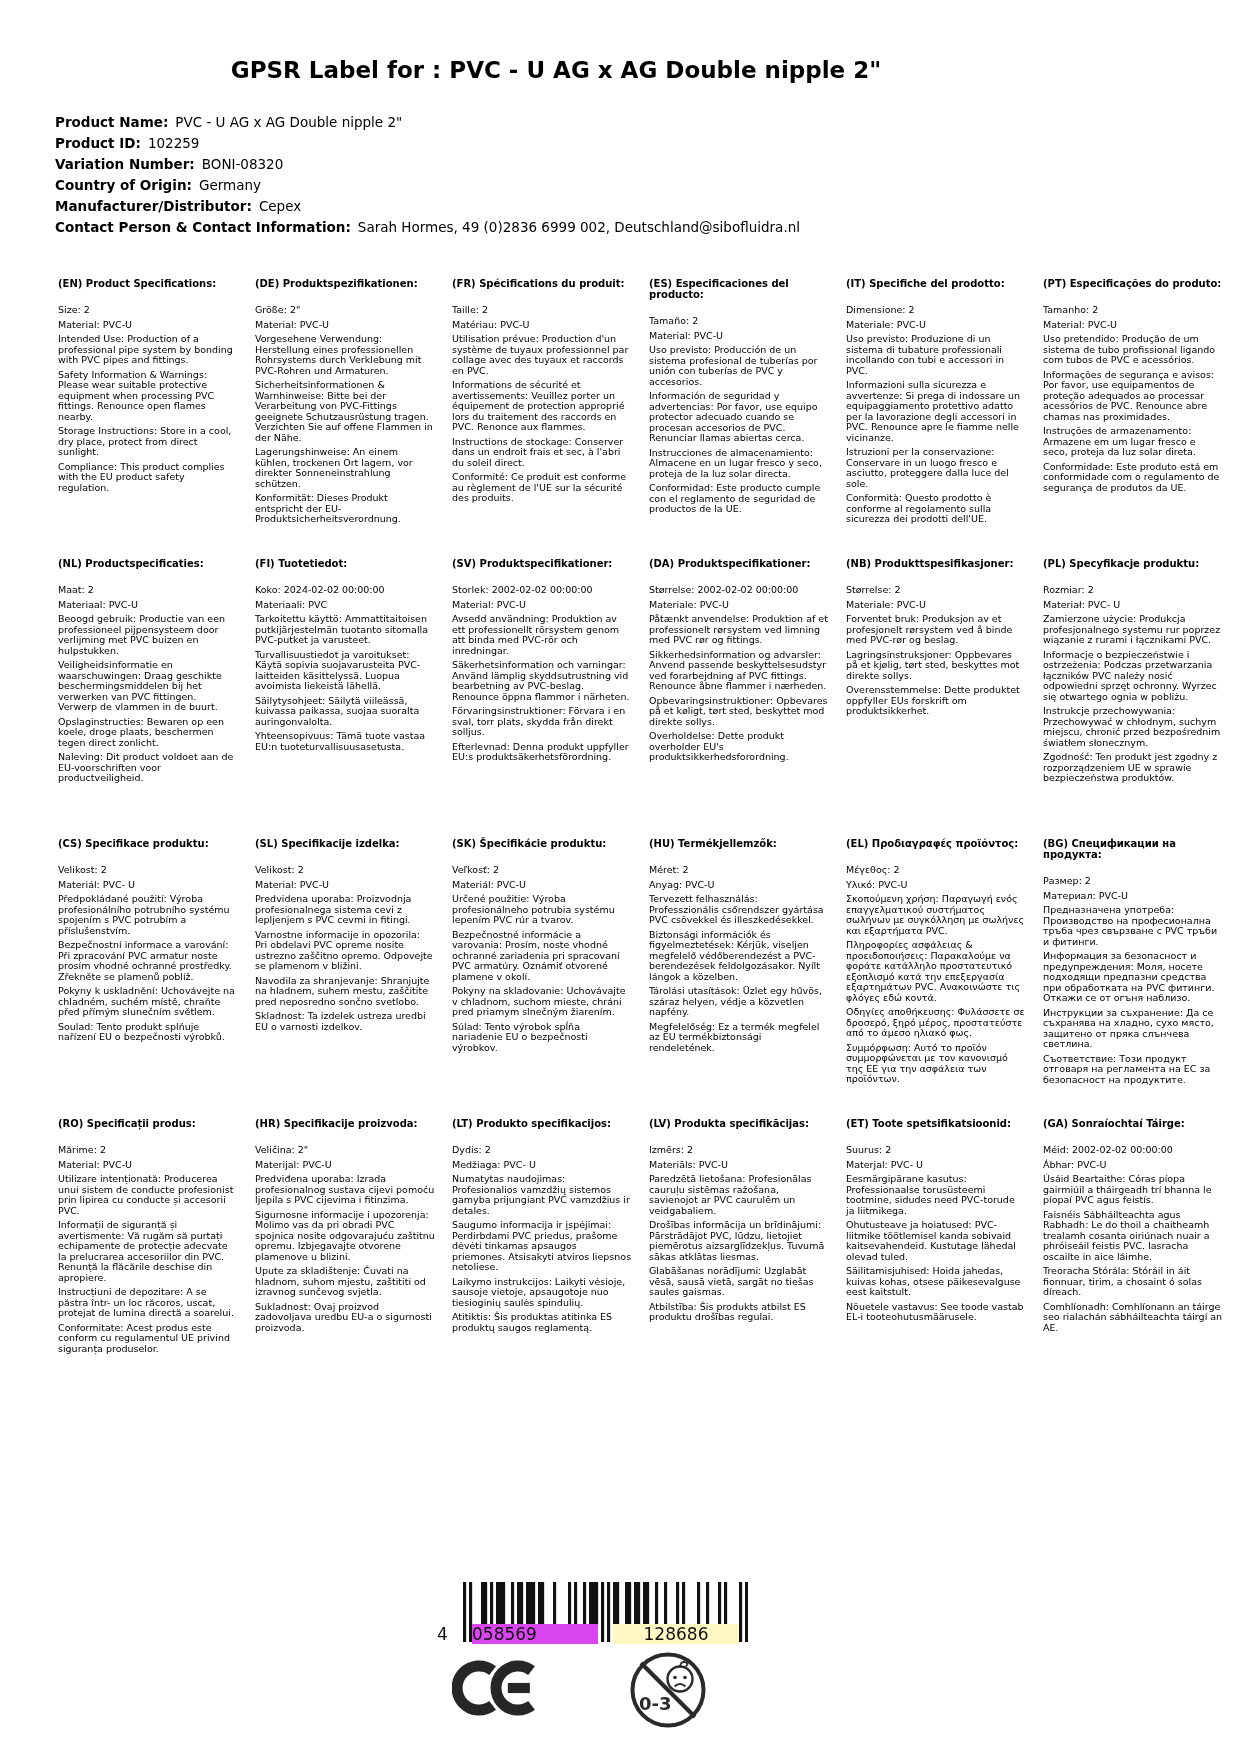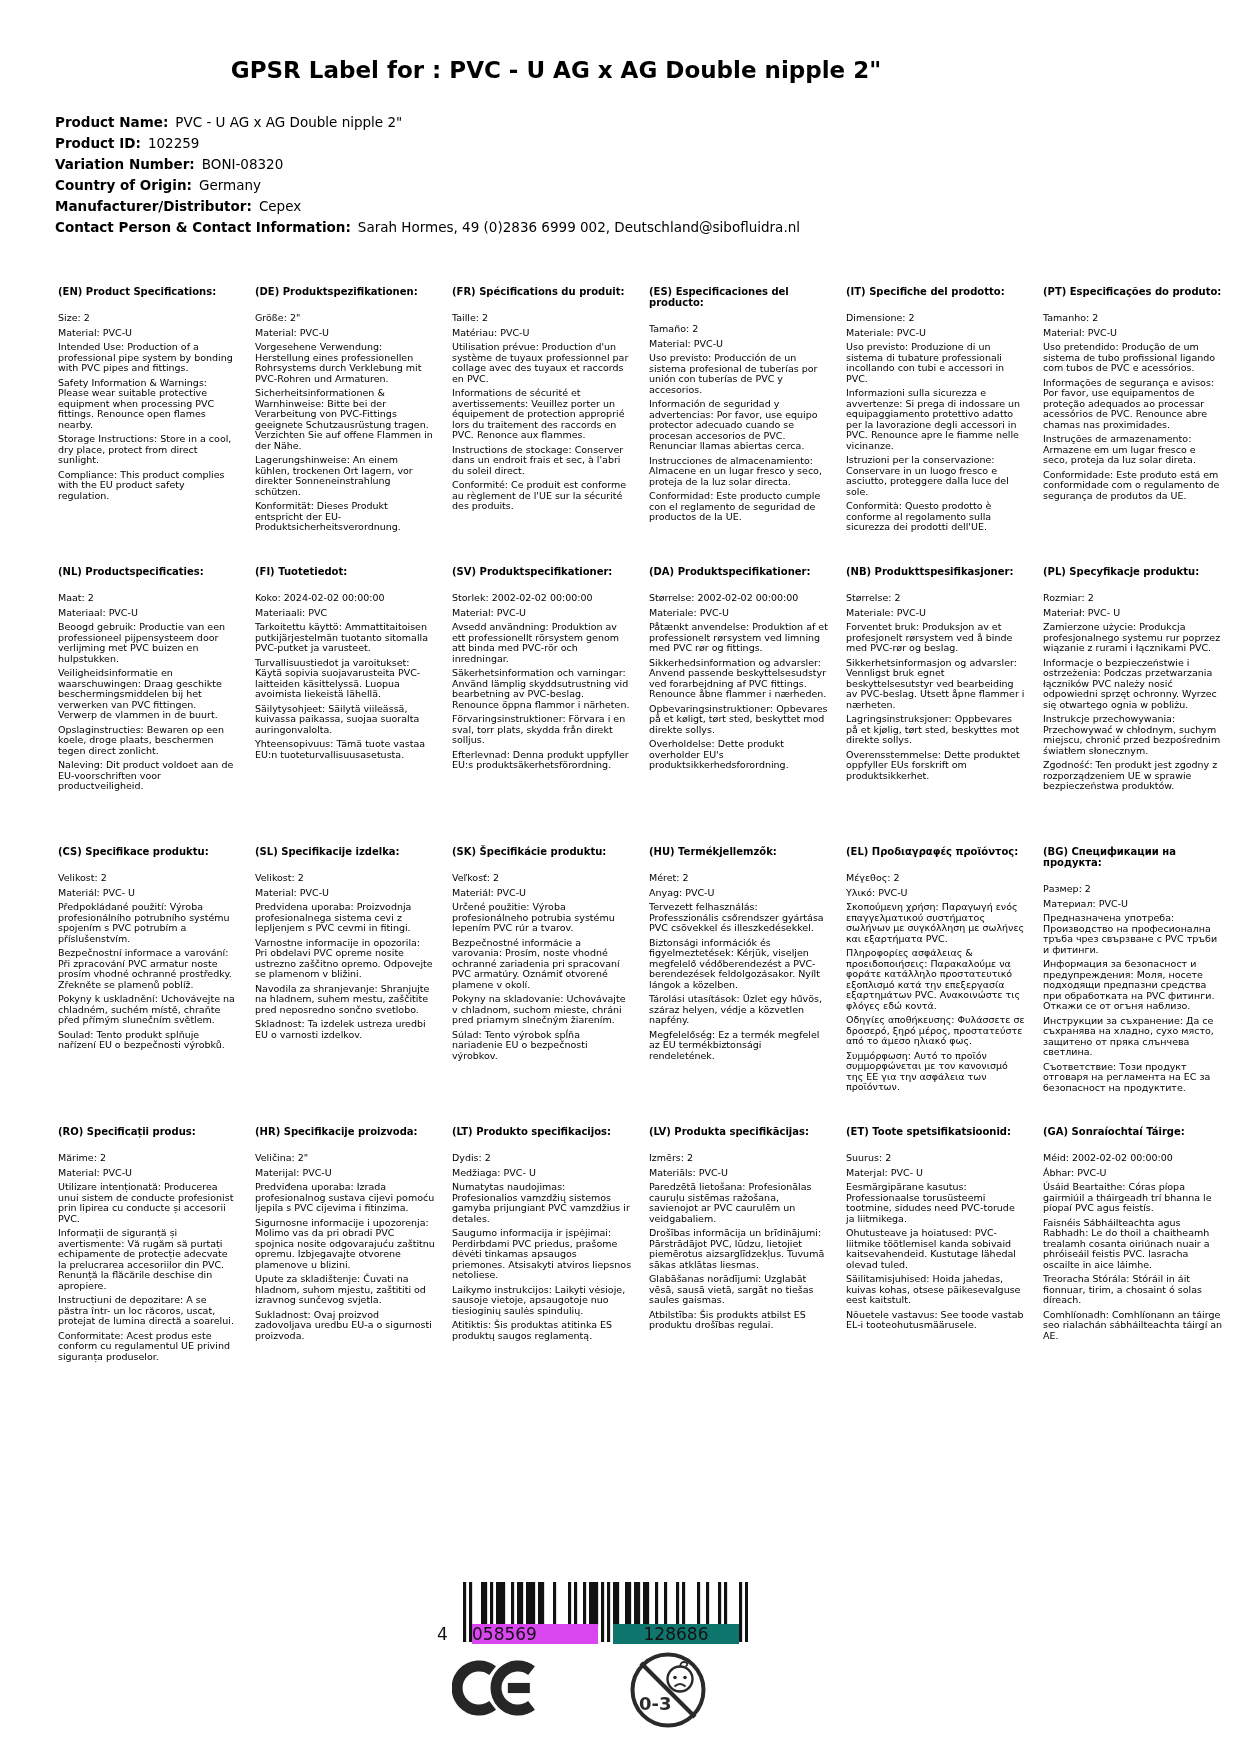"(EN) Product Specifications:" .cell-heading { margin: 8px 0 1px 0 -> 0 0 1px 0 }
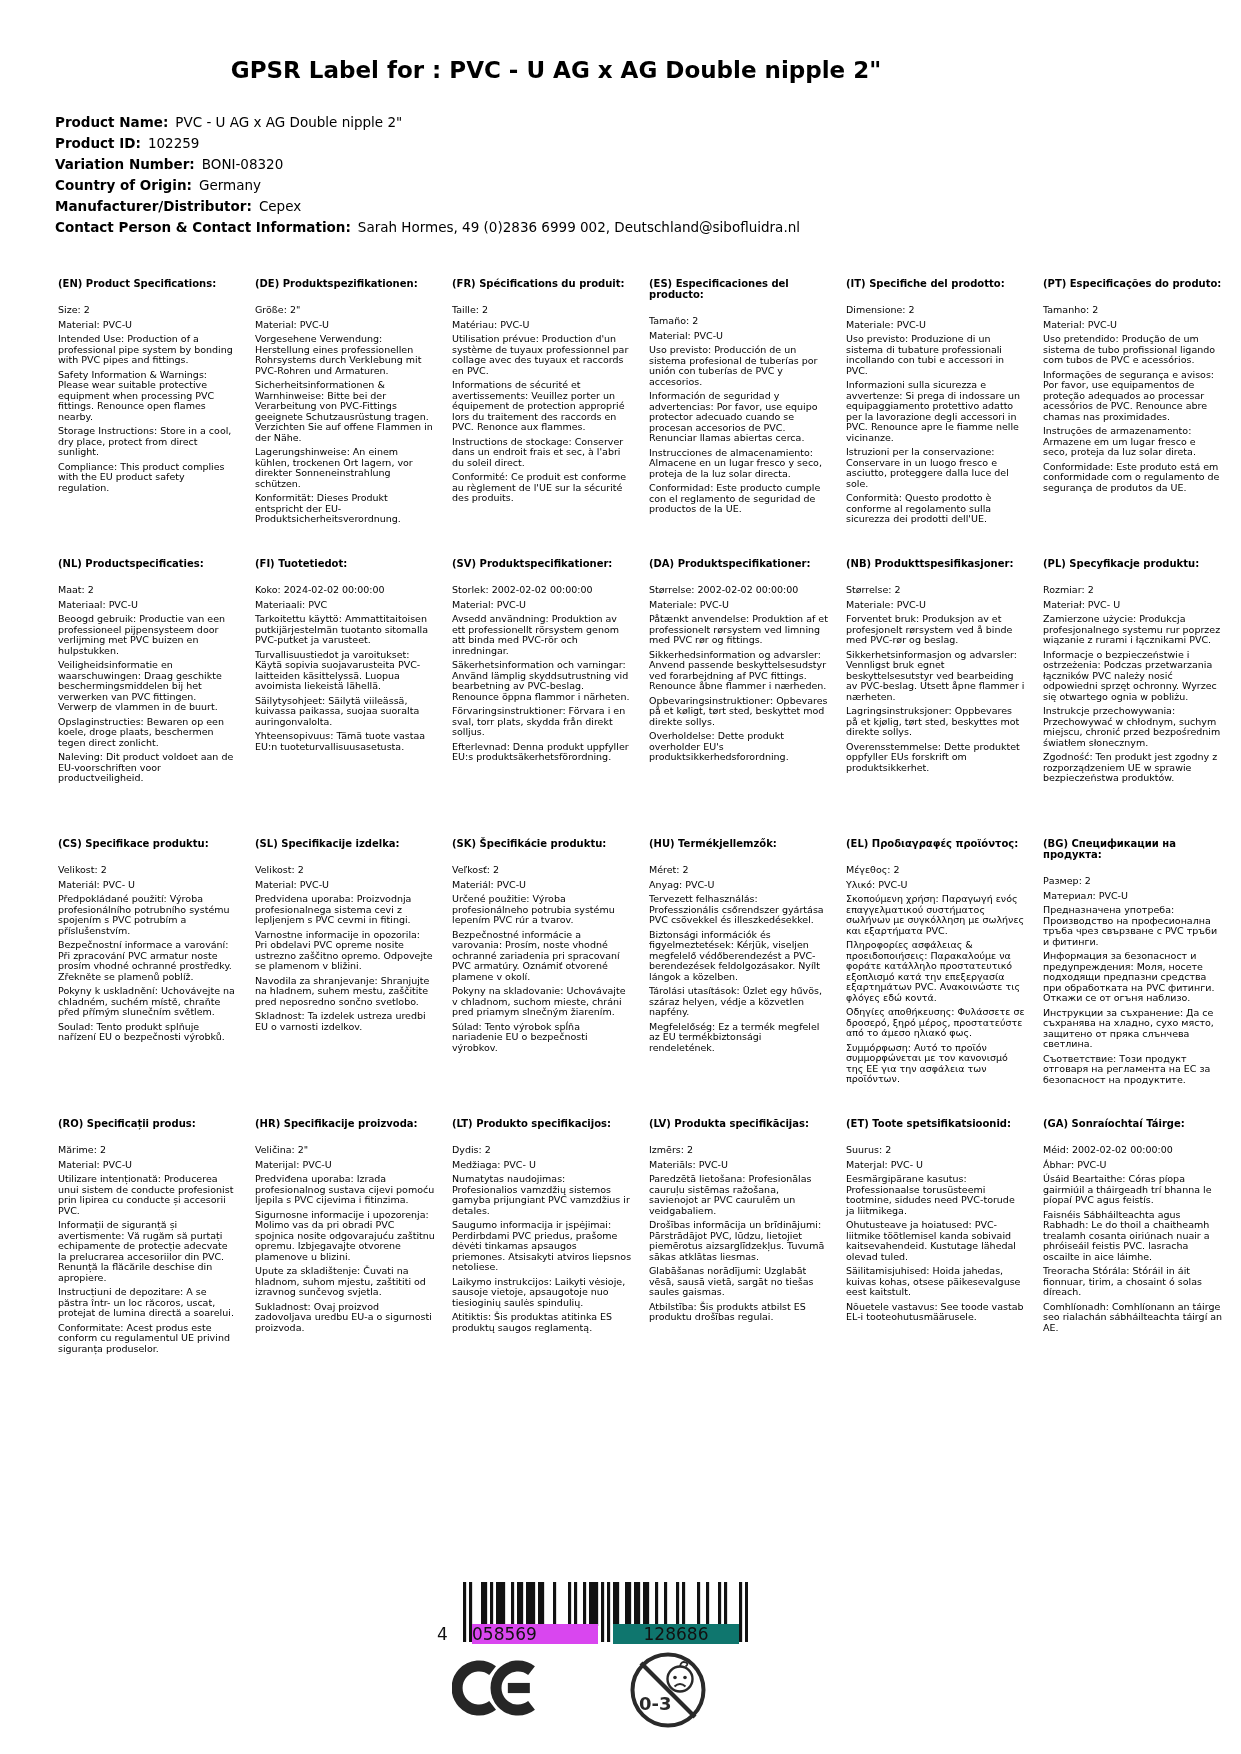"Sikkerhetsinformasjon og advarsler:" p.para { html: <p>Sikkerhetsinformasjon og advarsler: Vennligst bruk egnet beskyttelsesutstyr ved bearbeiding av PVC-beslag. Utsett åpne flammer i nærheten.</p> -> none }
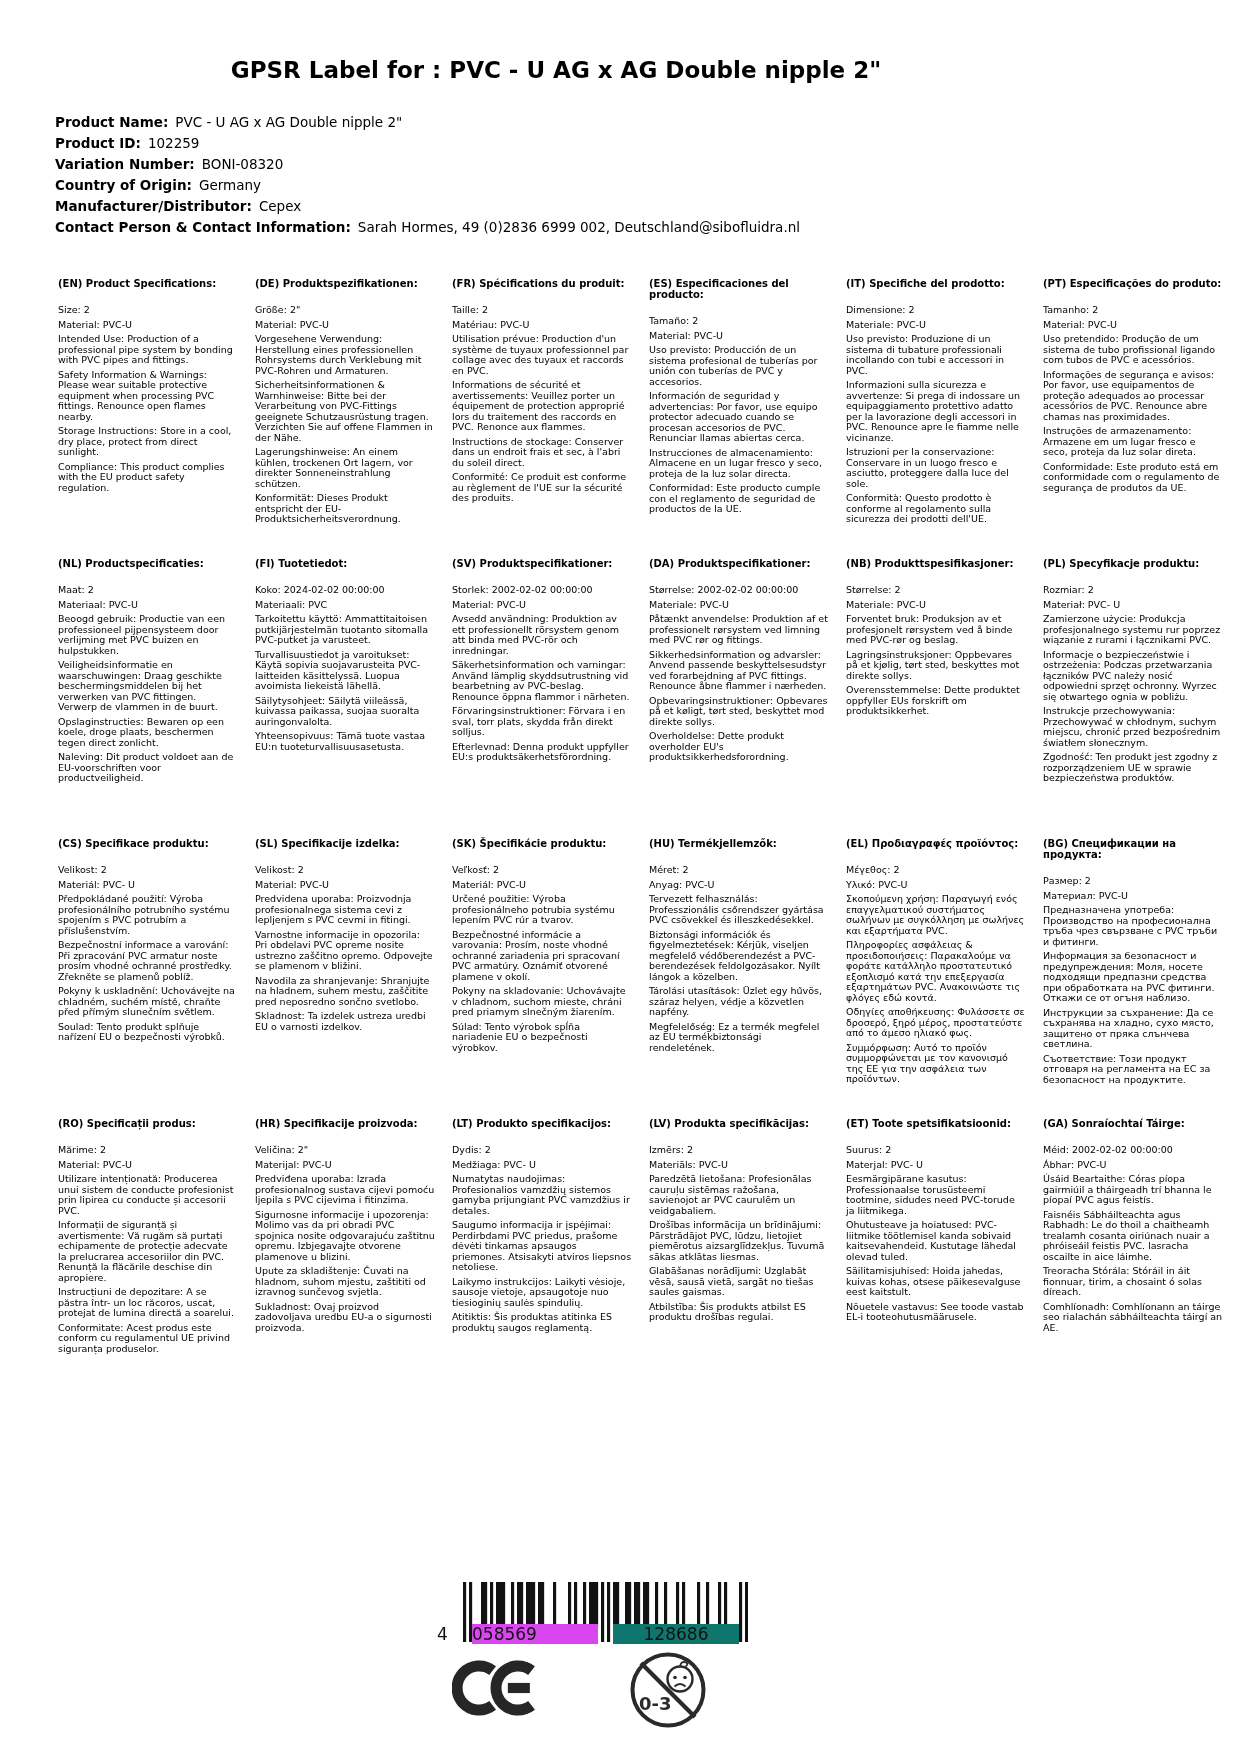"128686" .bc-right { background: #0f766e -> #fef9c3 }
